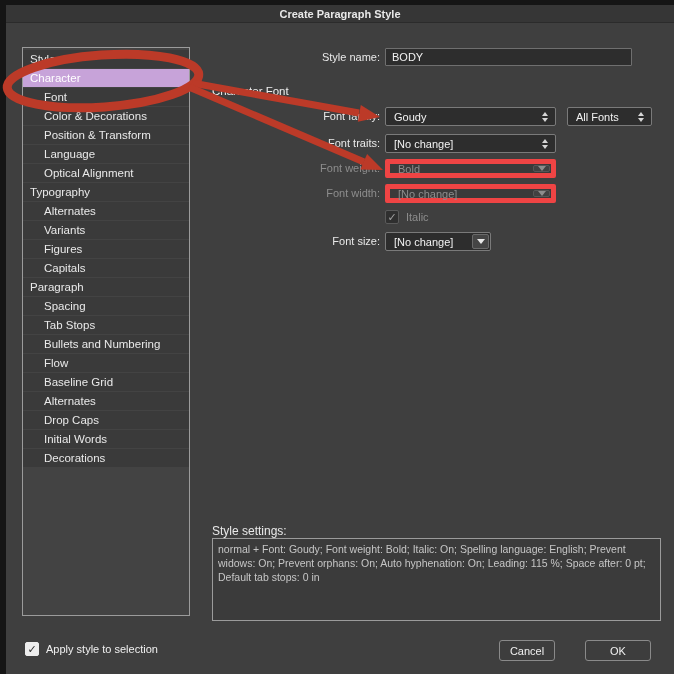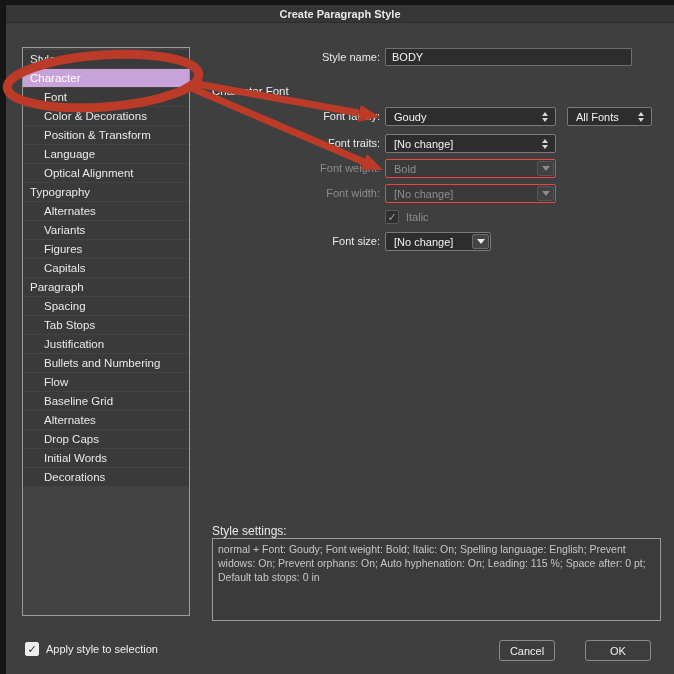"Bold" .combo.disabled { border: 1px solid #ef4444 -> 5px solid #ef4444 }
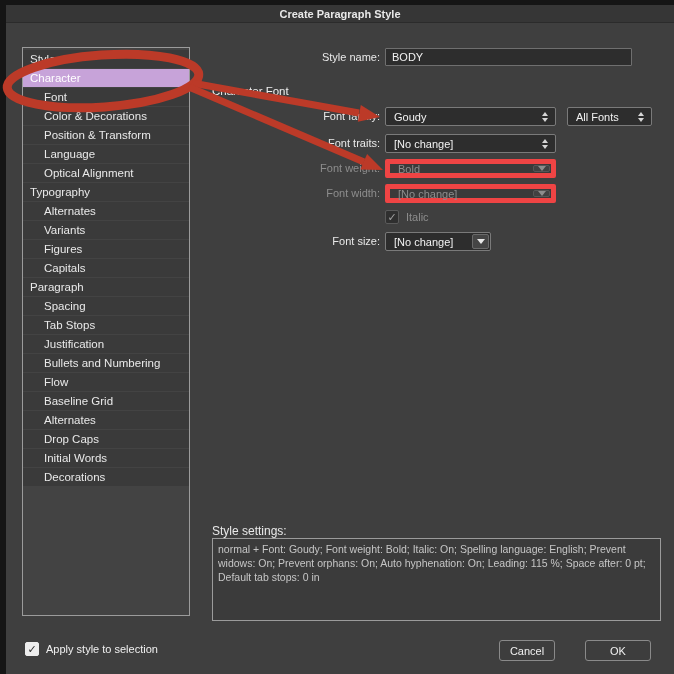"Justification" div.list-row { html: <div> <span>Justification</span> </div> -> none }
